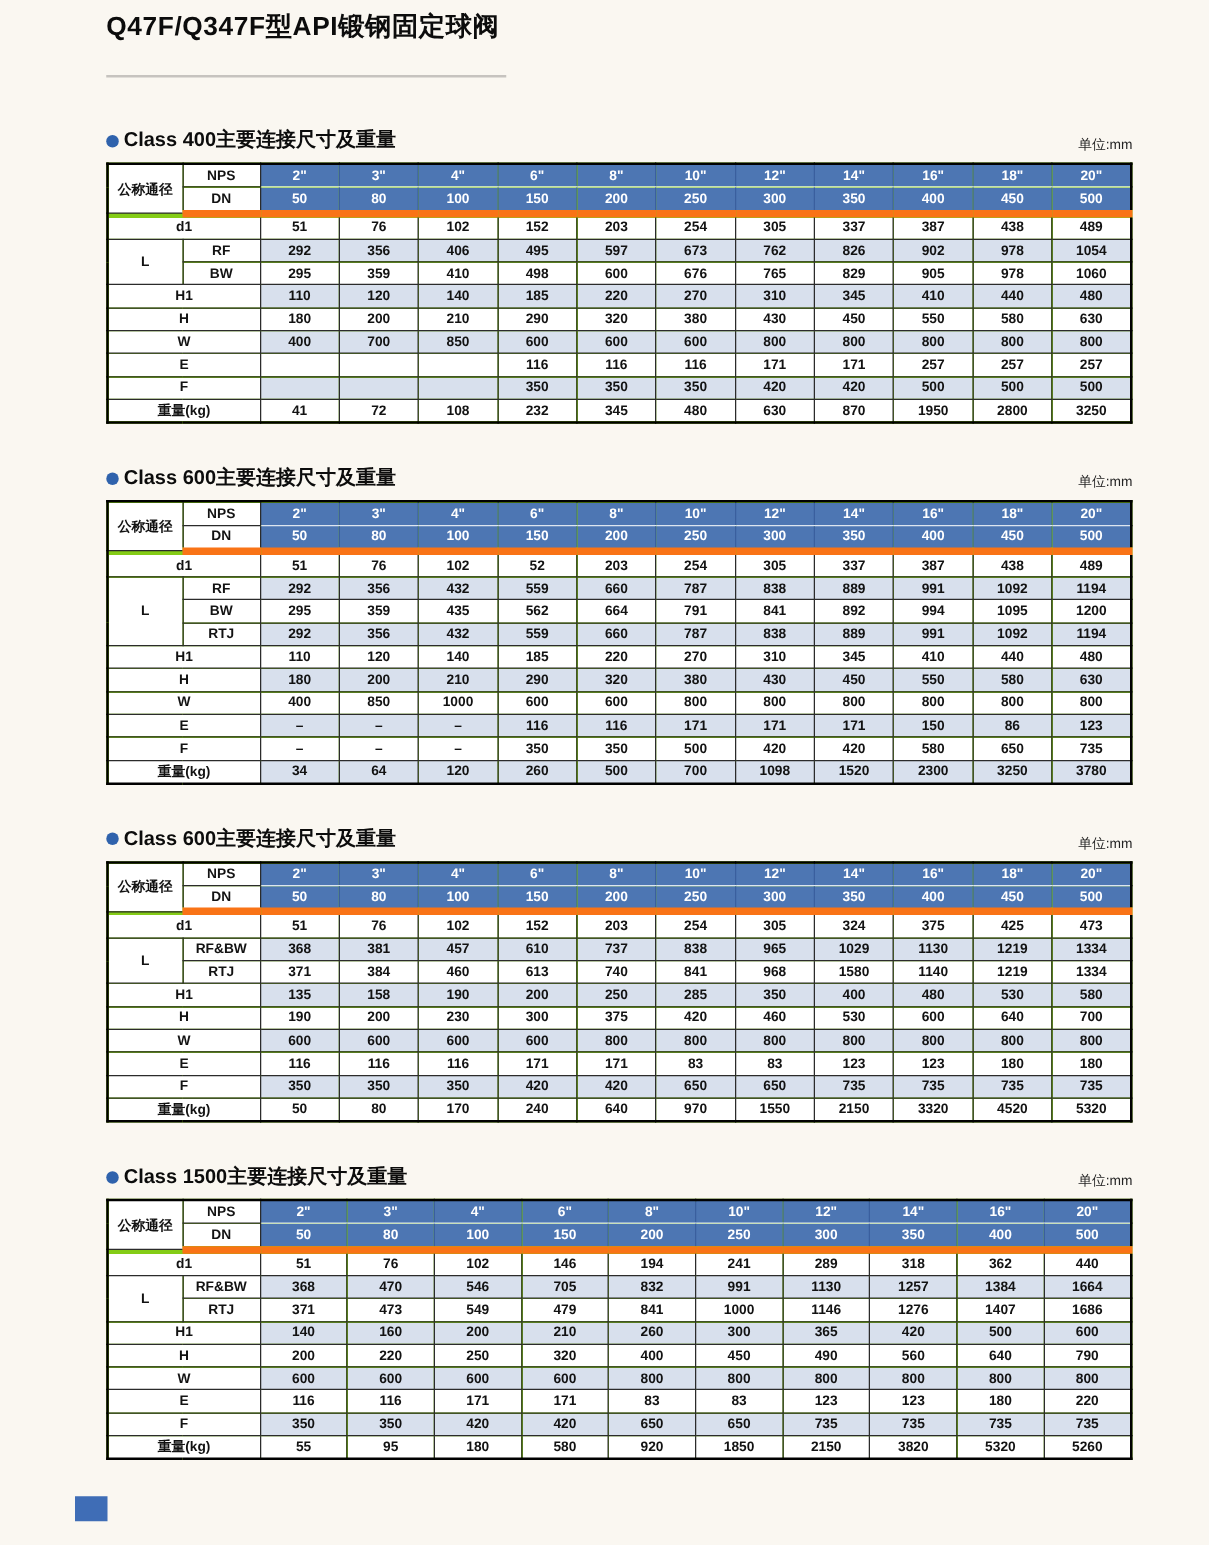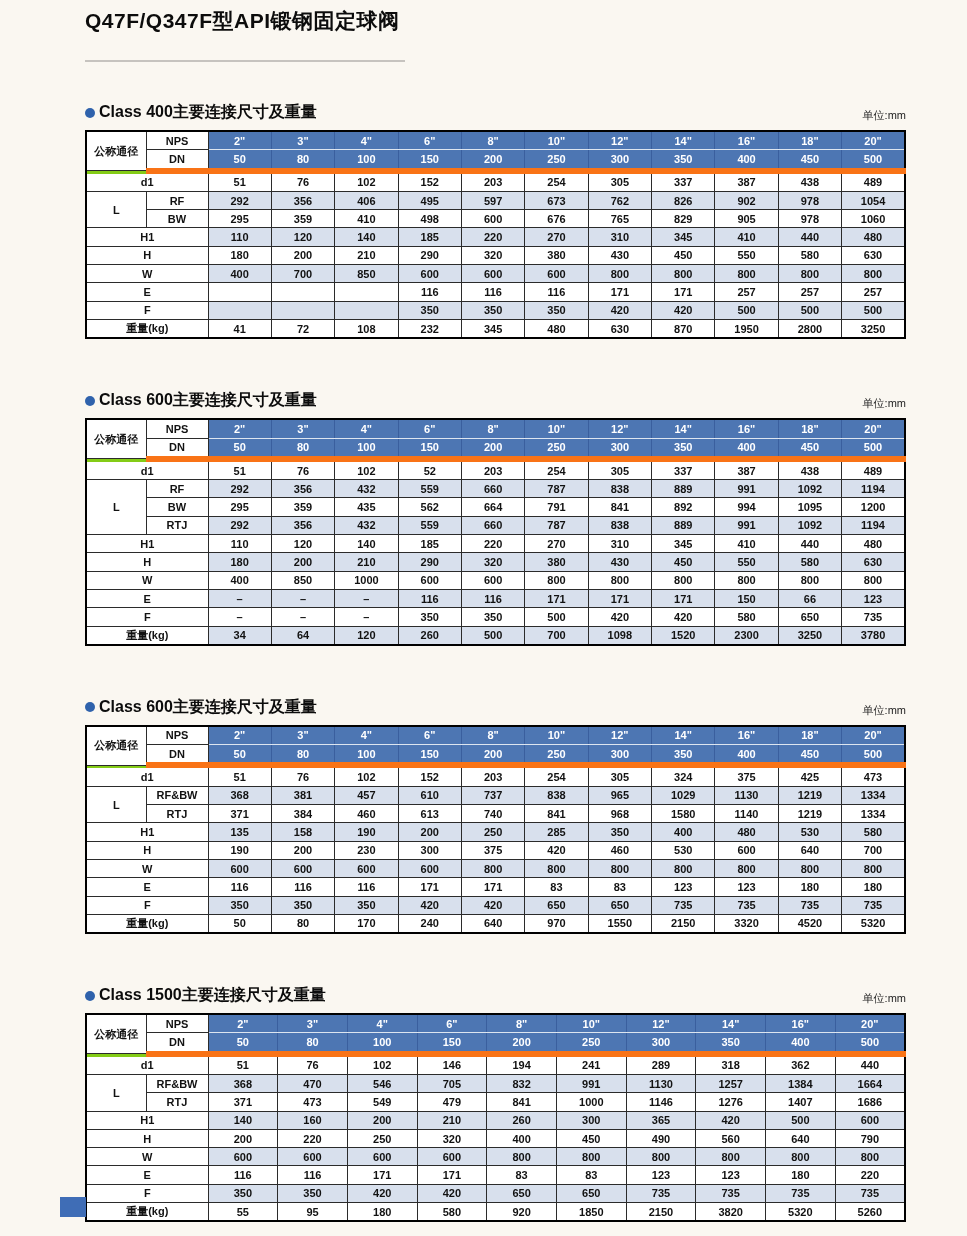"Class 600主要连接尺寸及重量" .table-section { margin-top: 51px -> 33px }
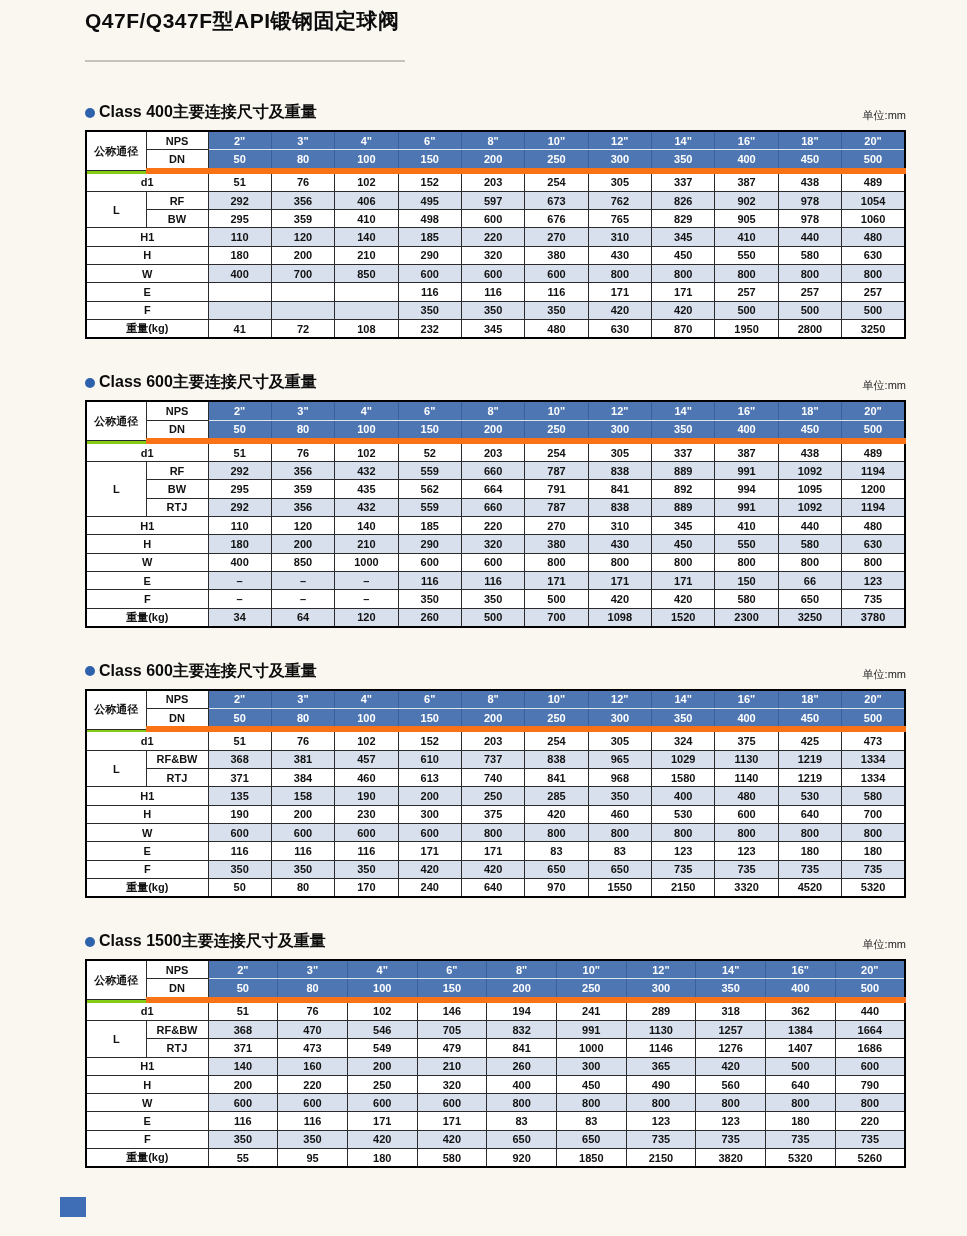"66" td.stripe { text: 66 -> 86 }
